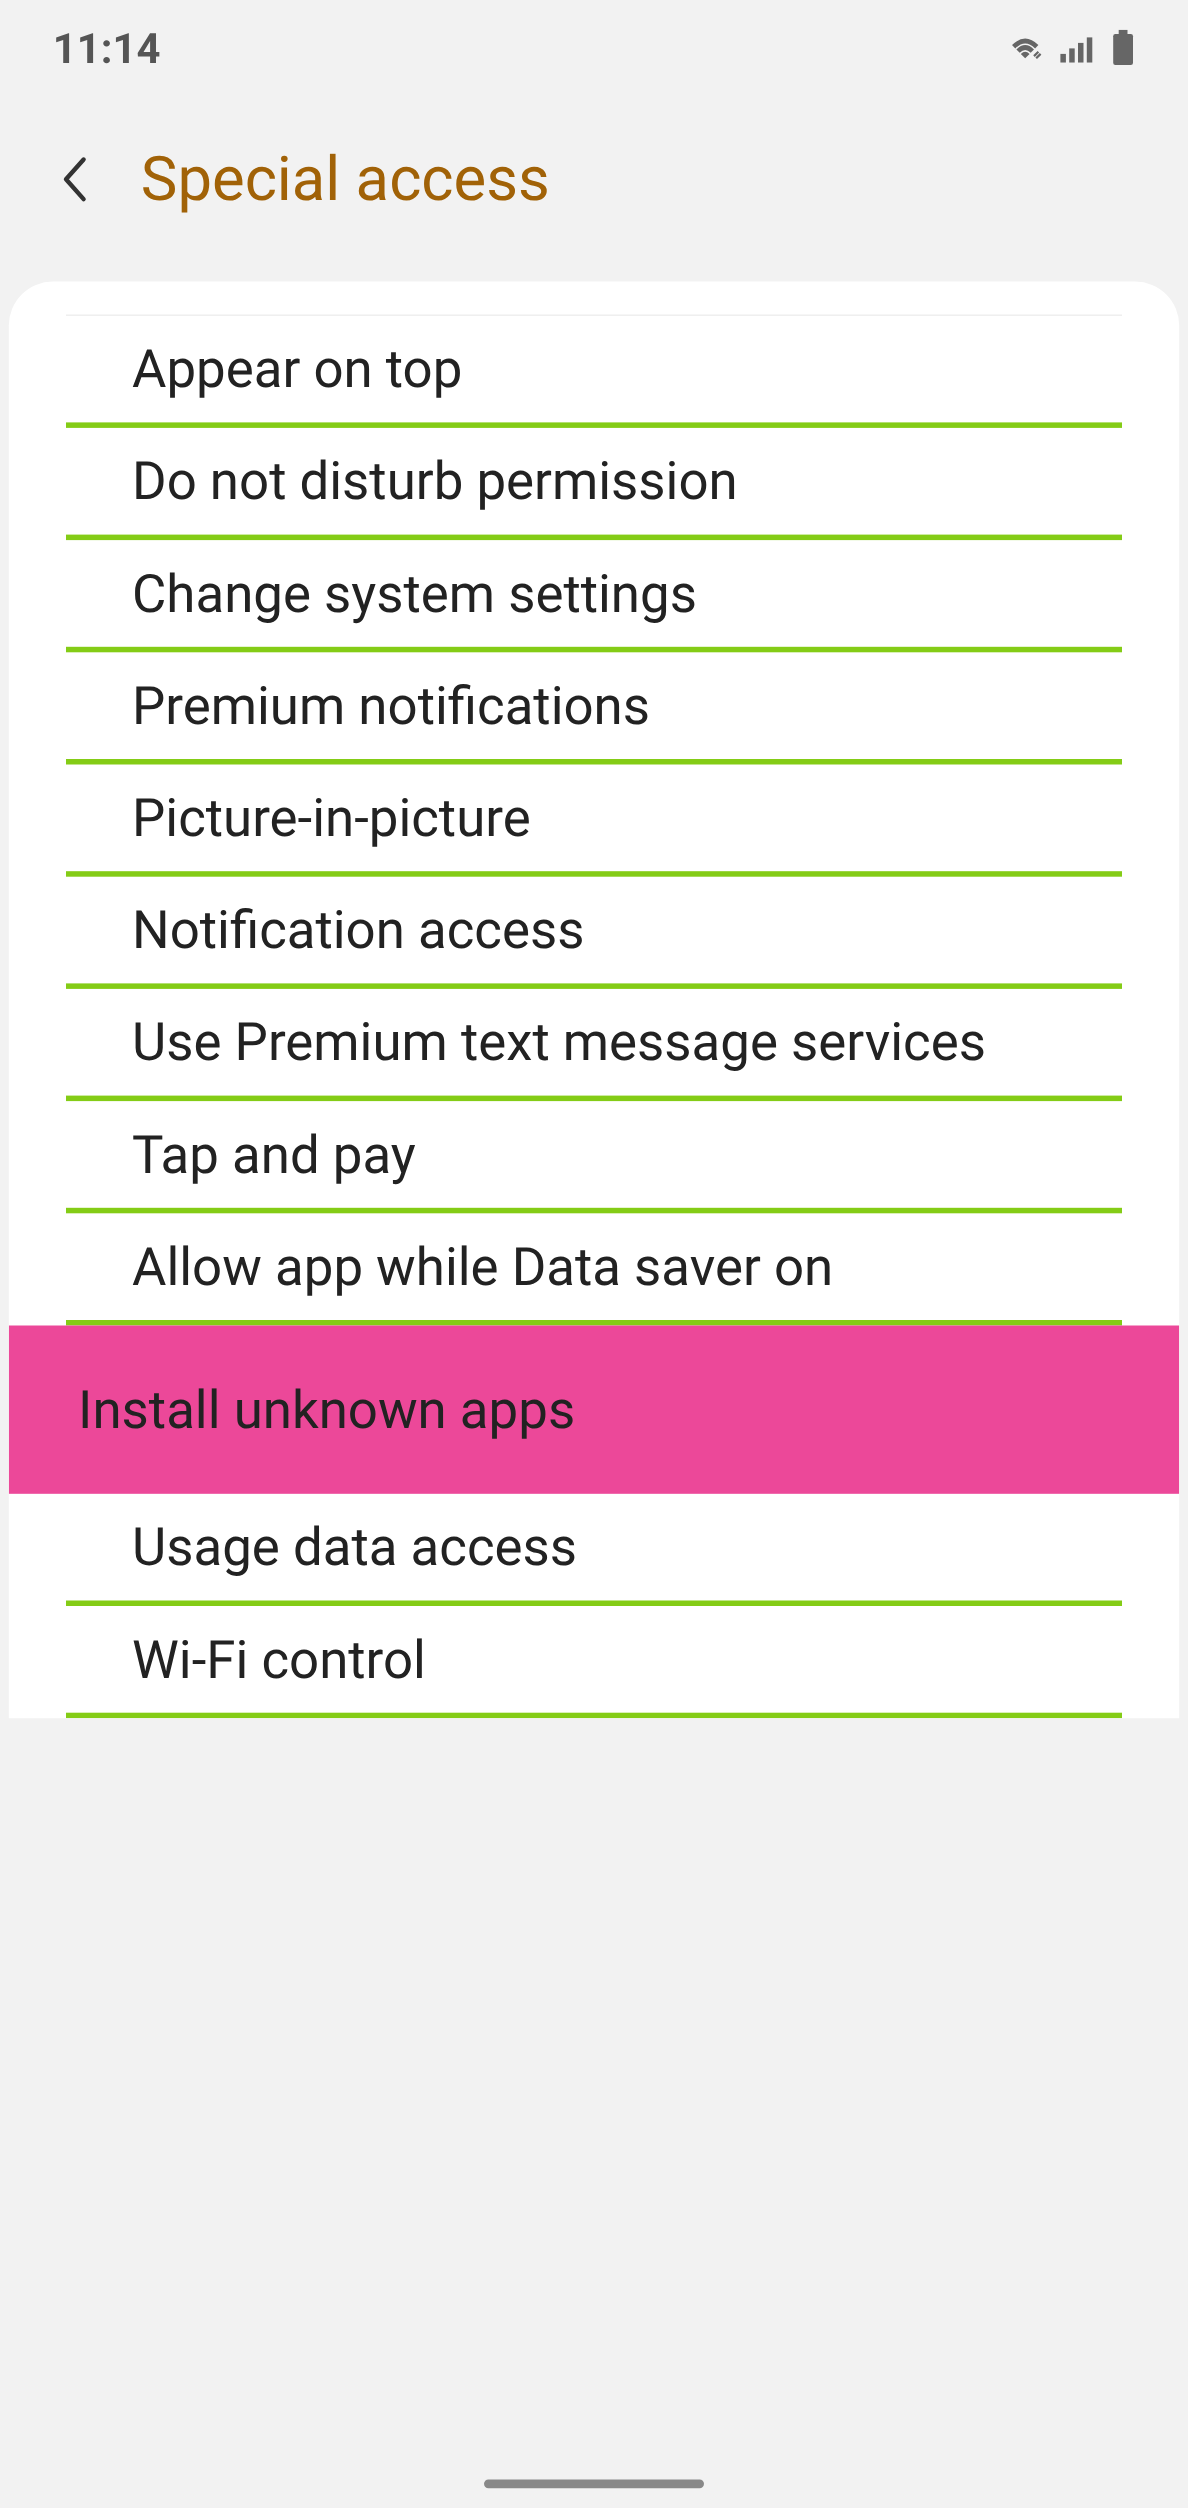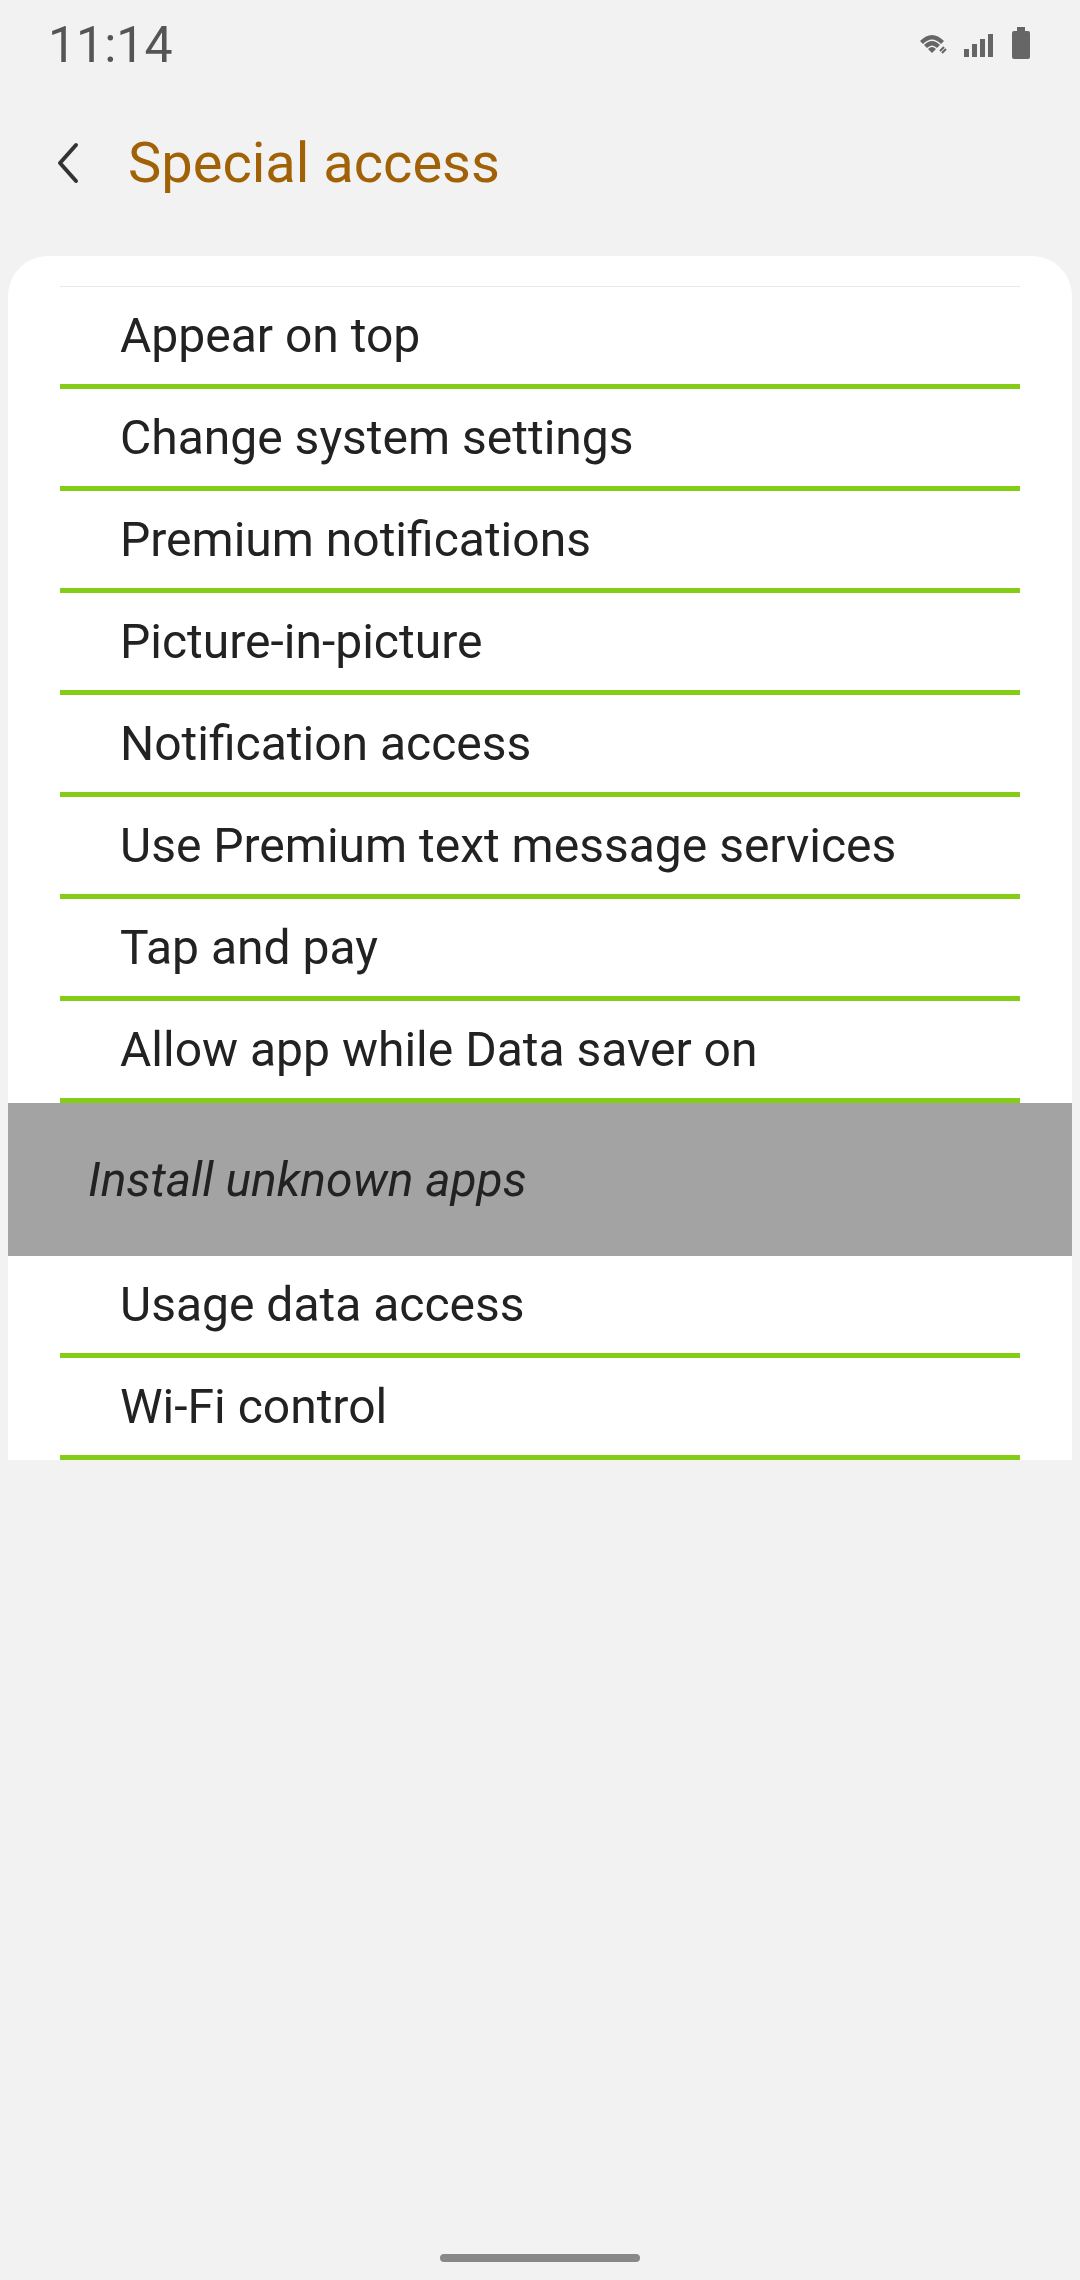"11:14" .status-time { font-size: 50px -> 38px; font-weight: 400 -> 700 }
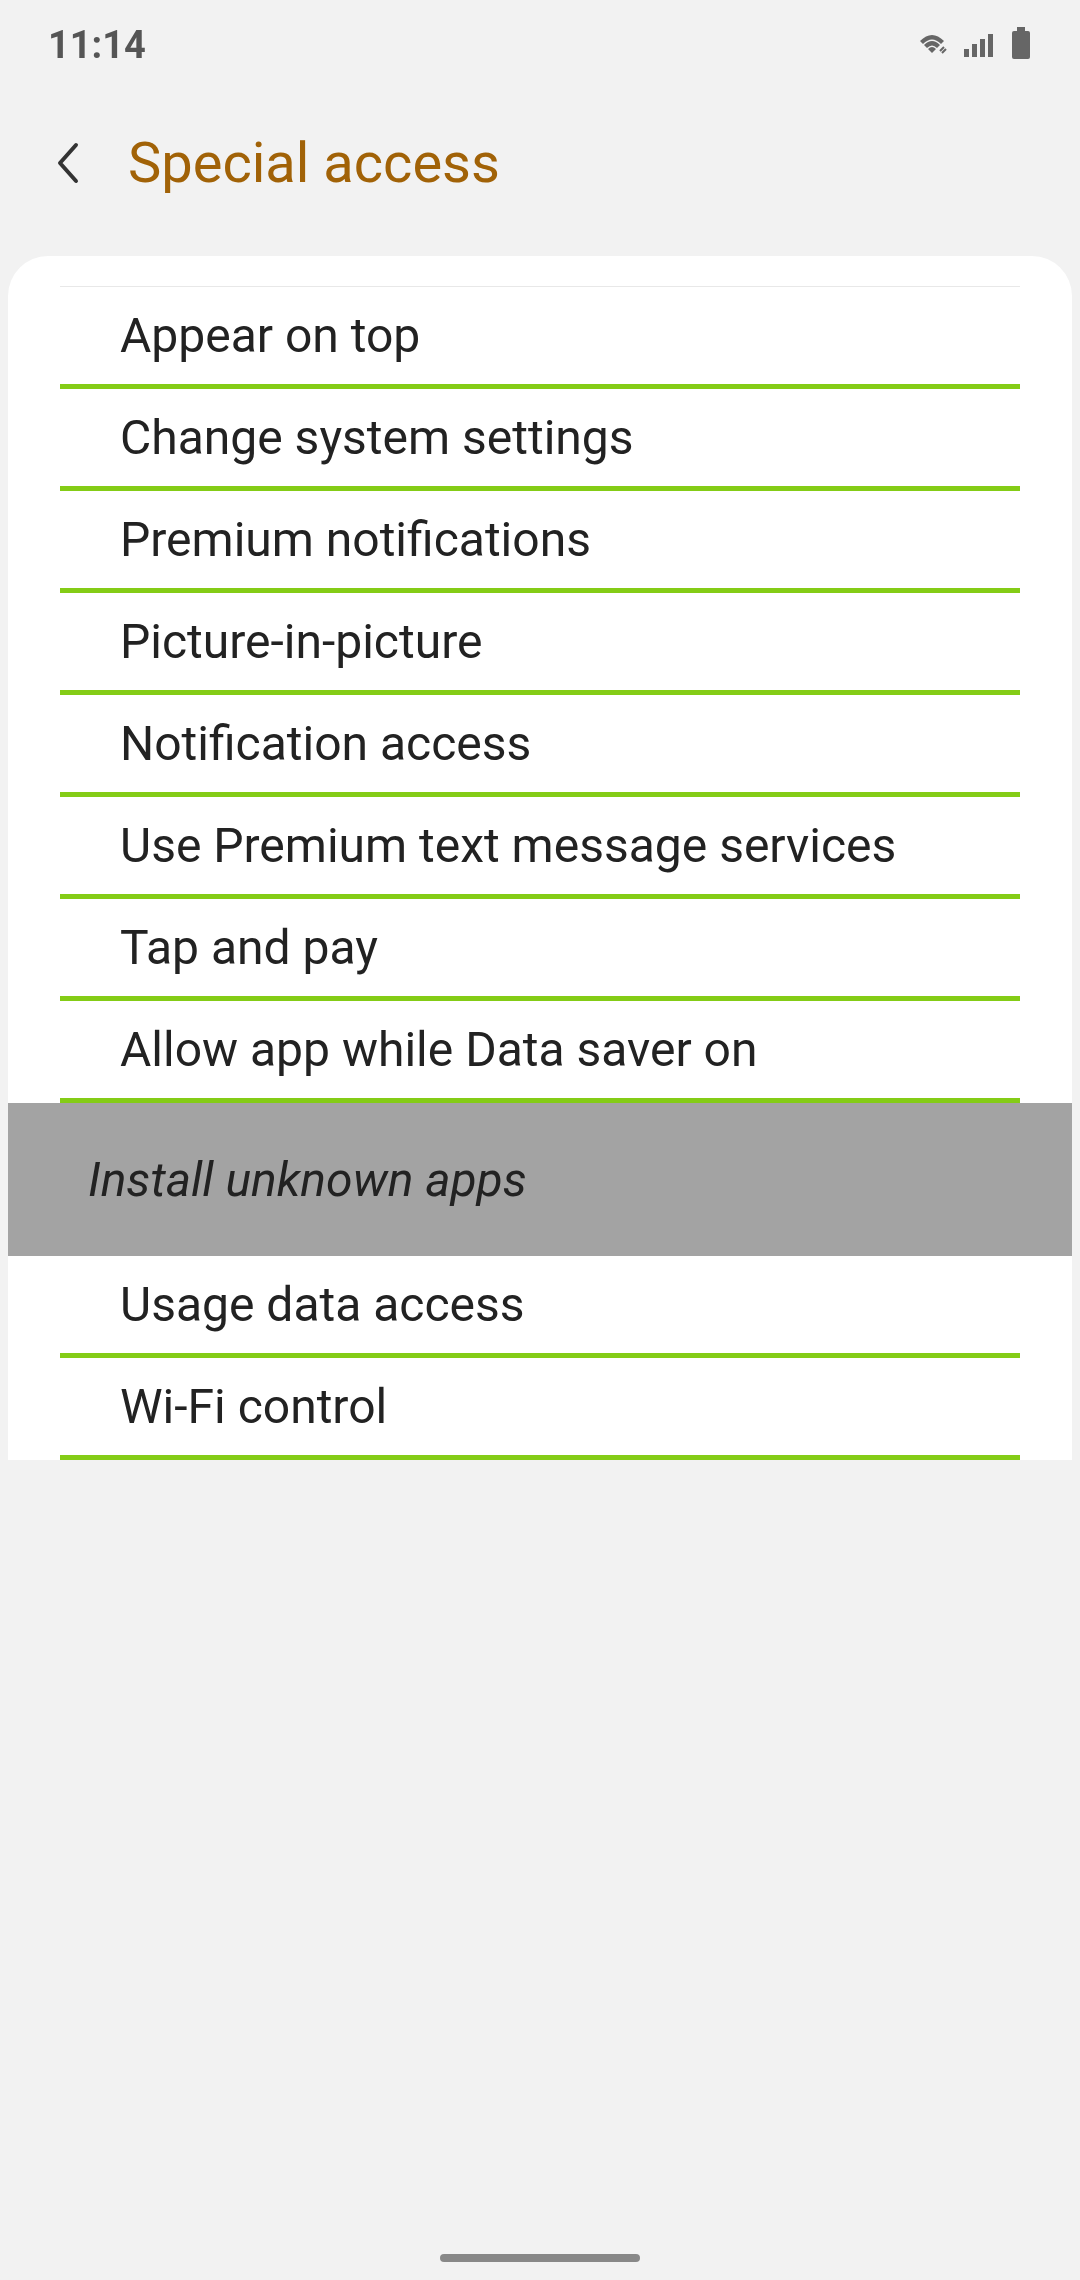"Do not disturb permission" div.list-item { html: none -> <div> <span>Do not disturb permission</span> </div> }
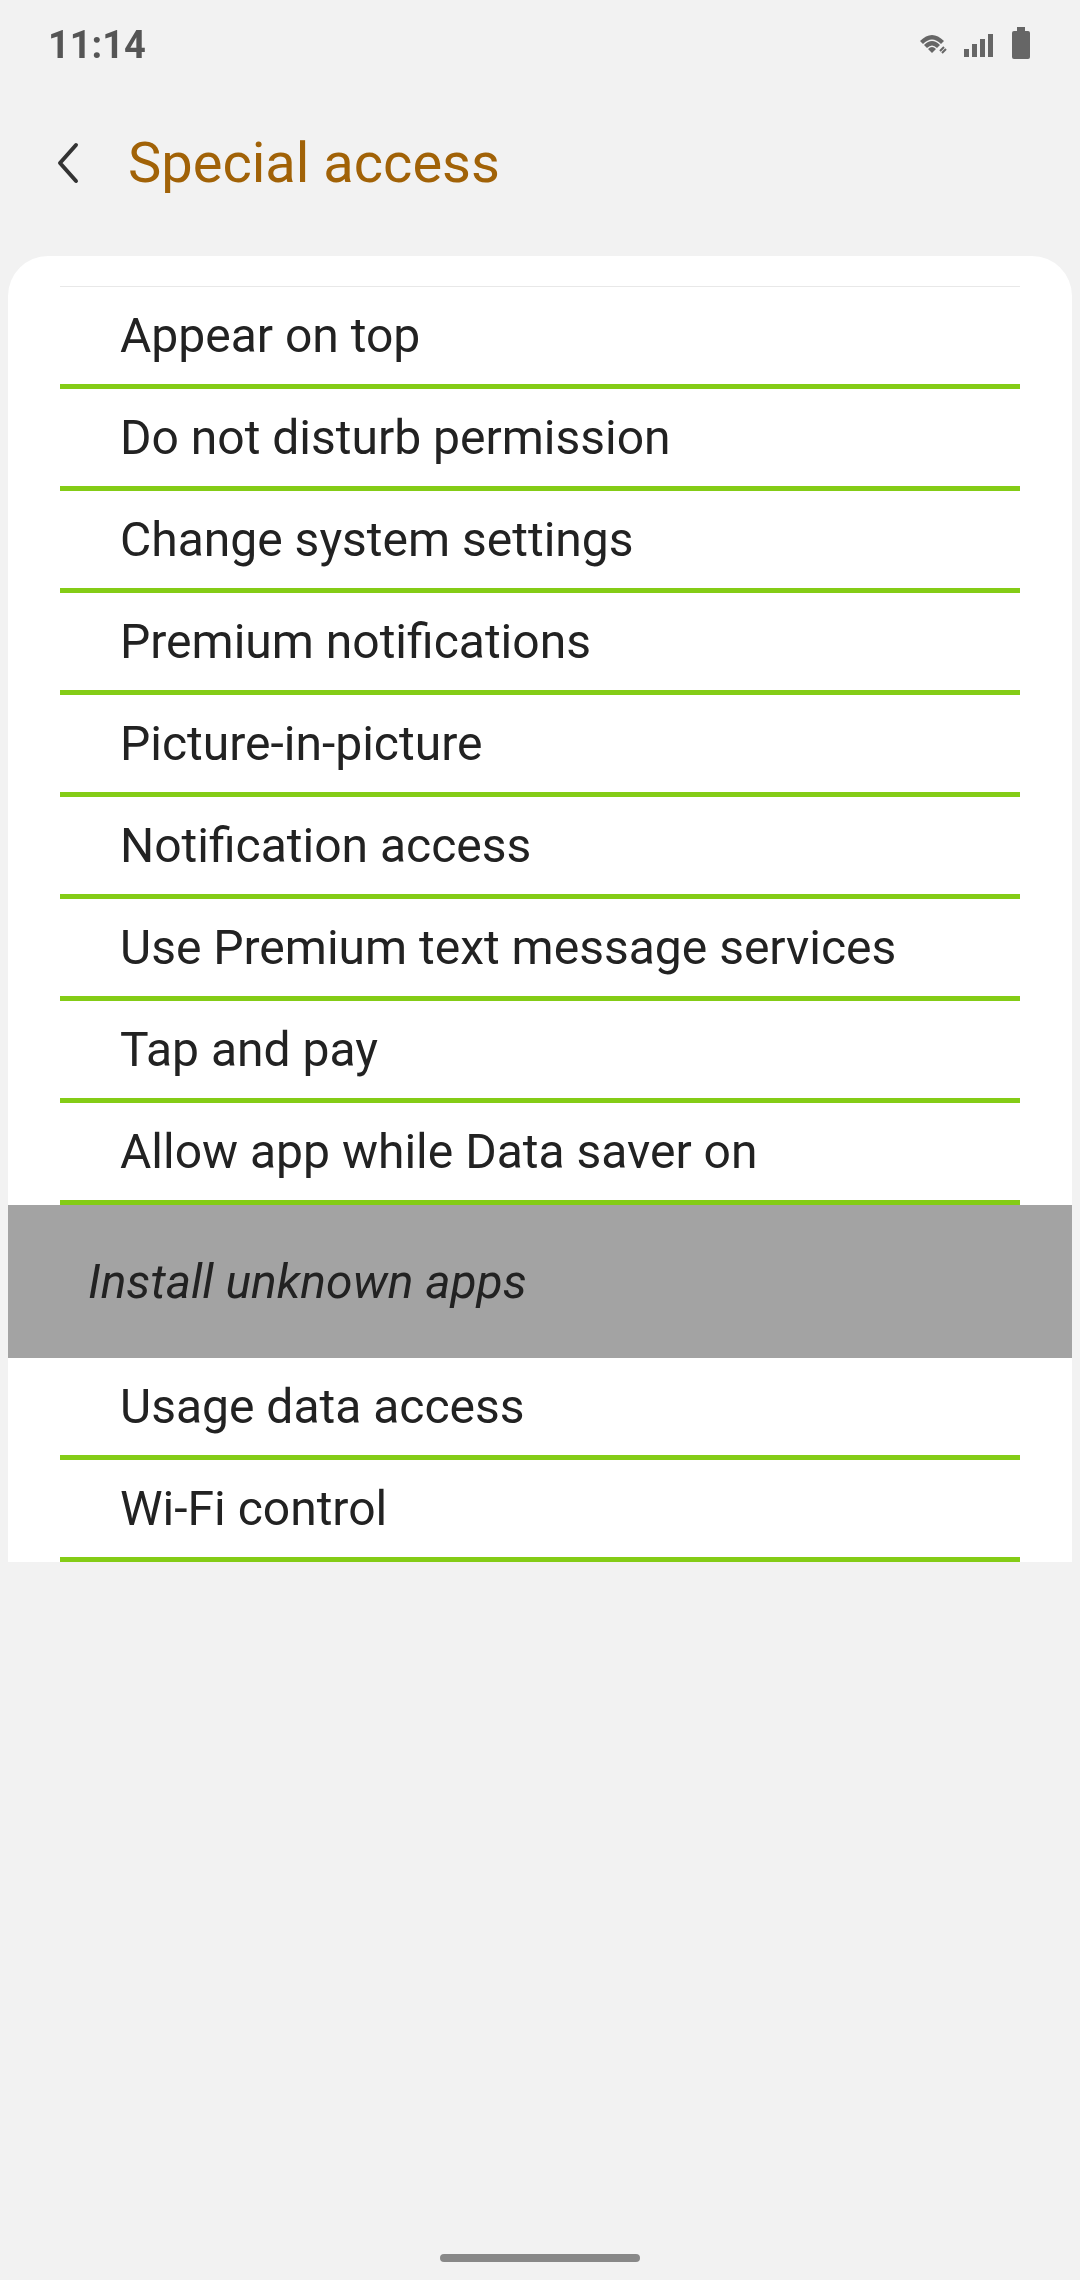"Install unknown apps" .list-item.selected { background: #a3a3a3 -> #ec4899; font-style: italic -> none; padding: 48px 80px -> 48px 63px }
